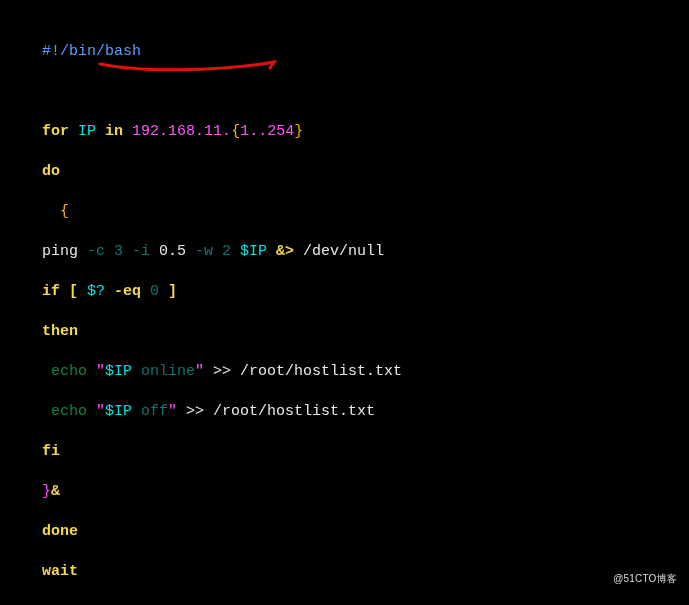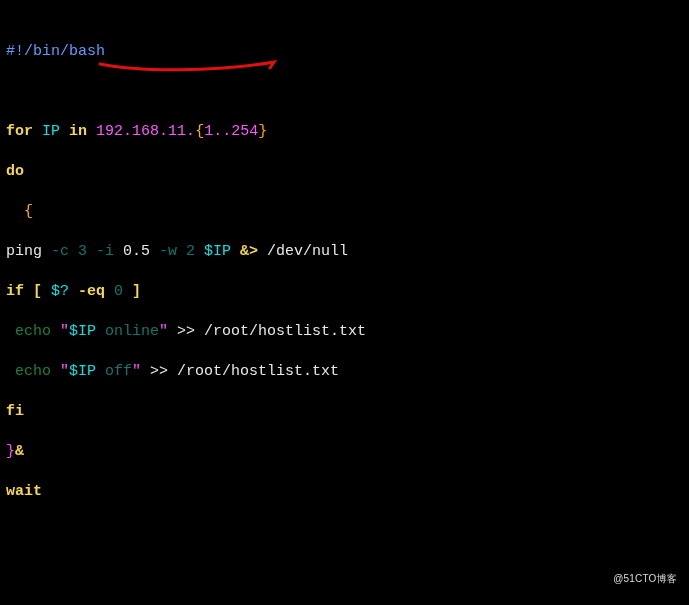"#!/bin/bash" .line { margin-left: none -> 36px }
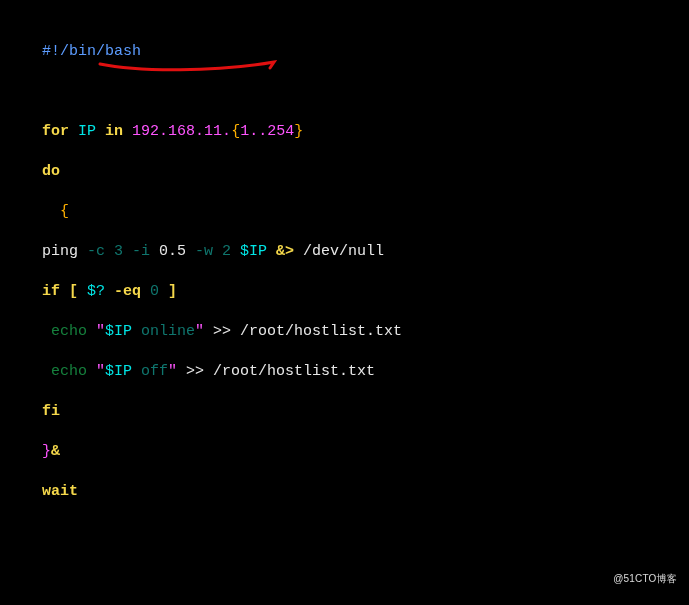"then" span.line { html: none -> <span><span>then</span></span> }
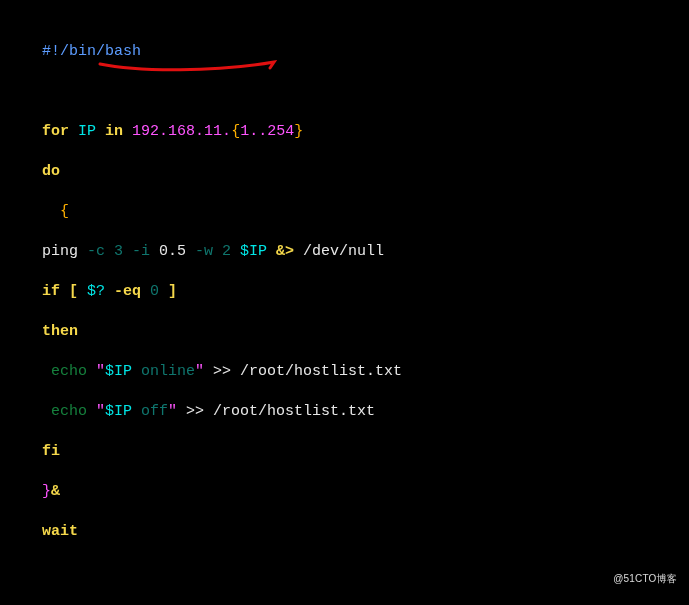"done" span.line { html: none -> <span><span>done</span></span> }
